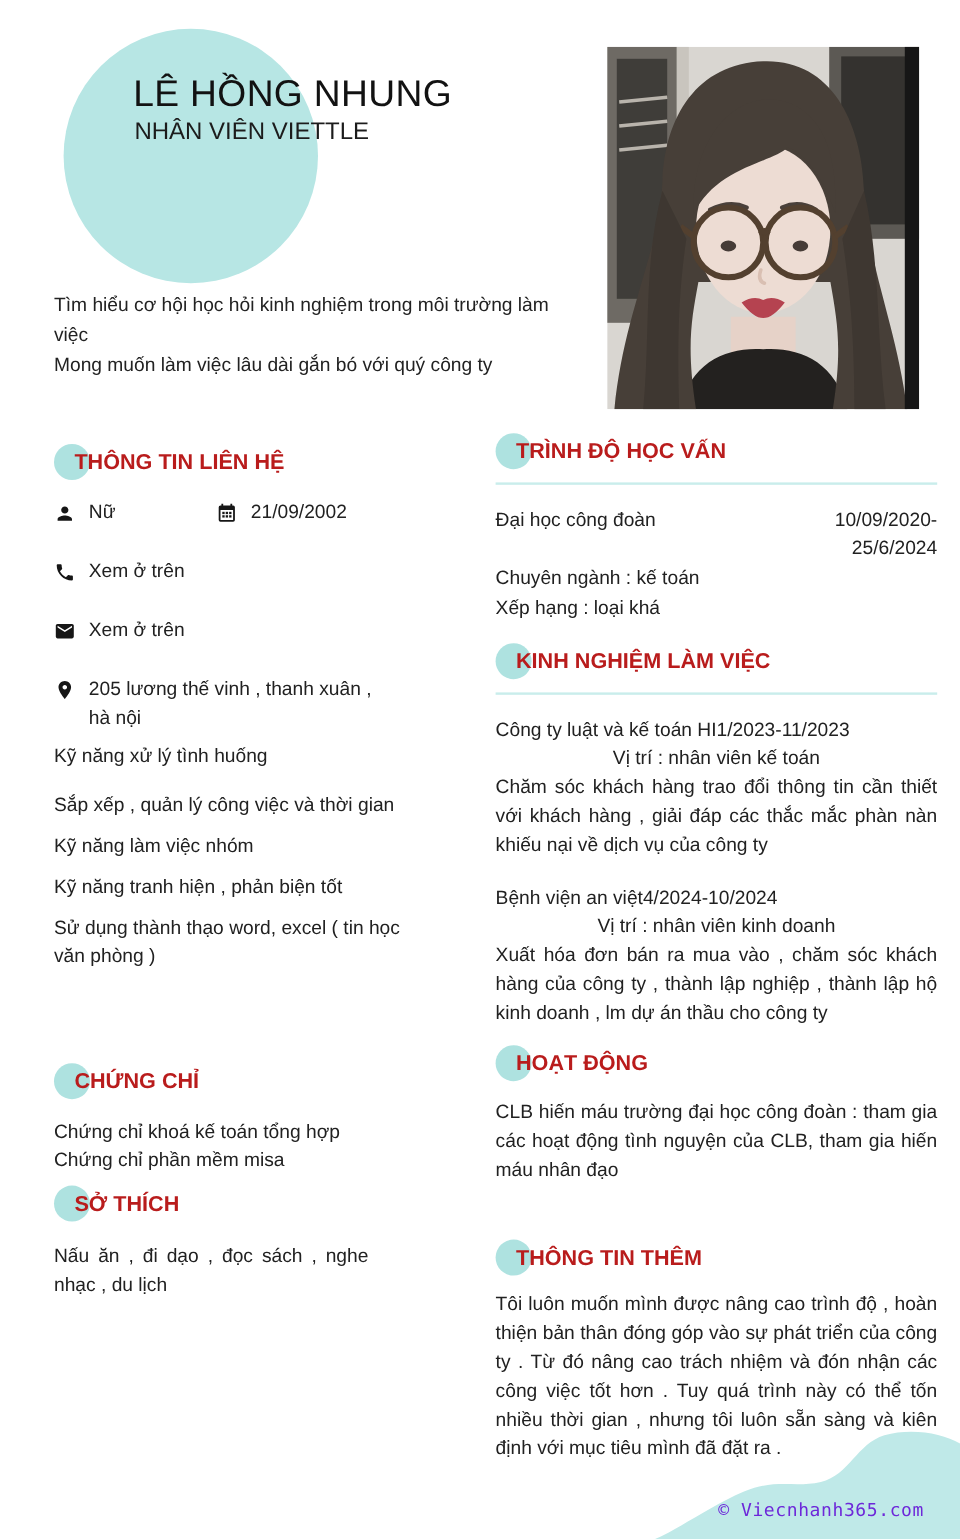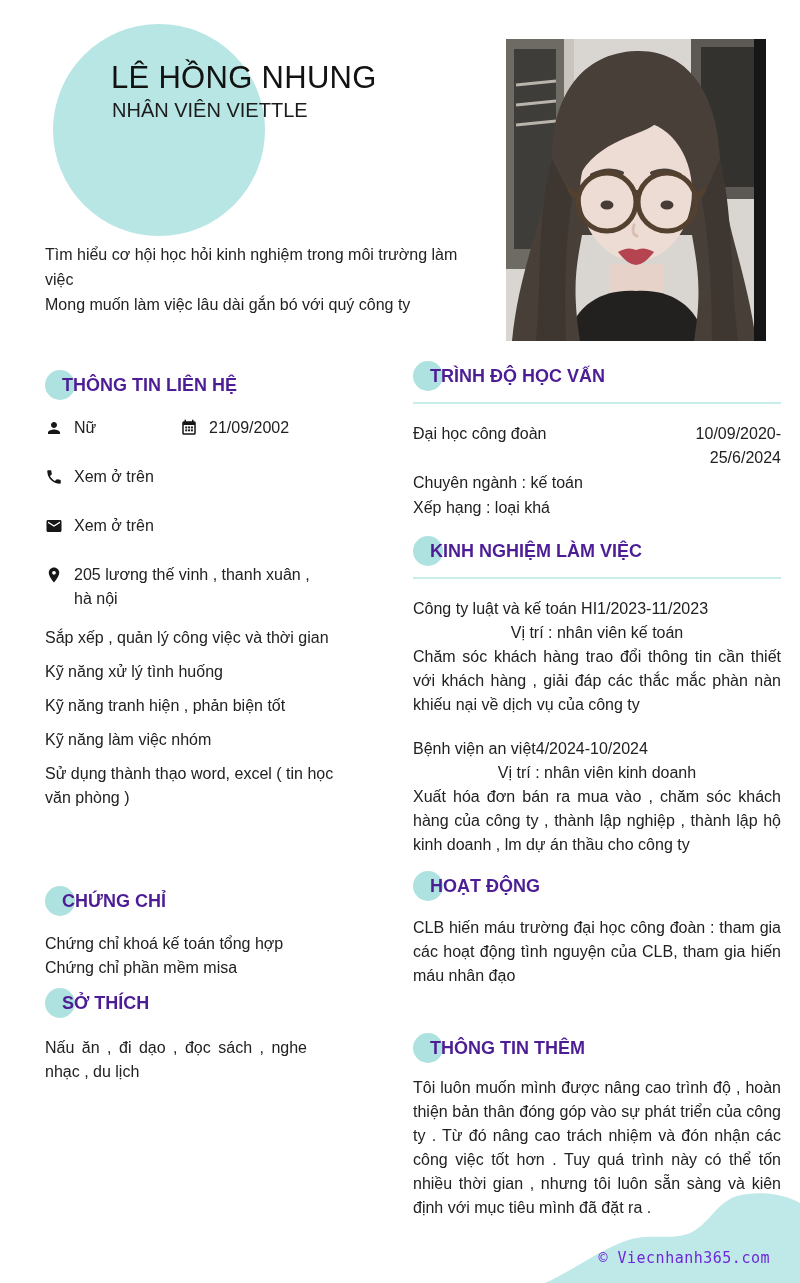"THÔNG TIN LIÊN HỆ" .sec-head { color: #4c1d95 -> #b91c1c }
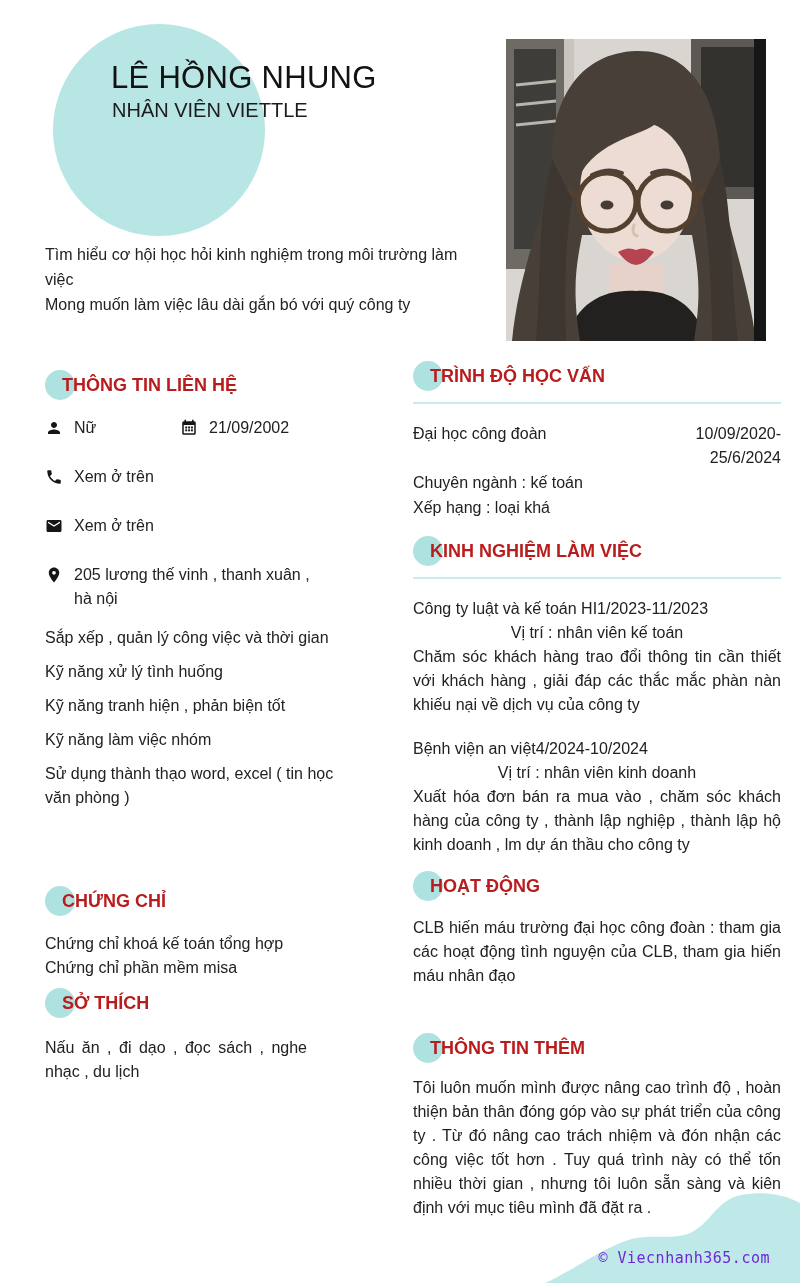"Sắp xếp , quản lý" div.skill { order: before "Kỹ năng xử lý tình" -> after "Kỹ năng xử lý tình" }
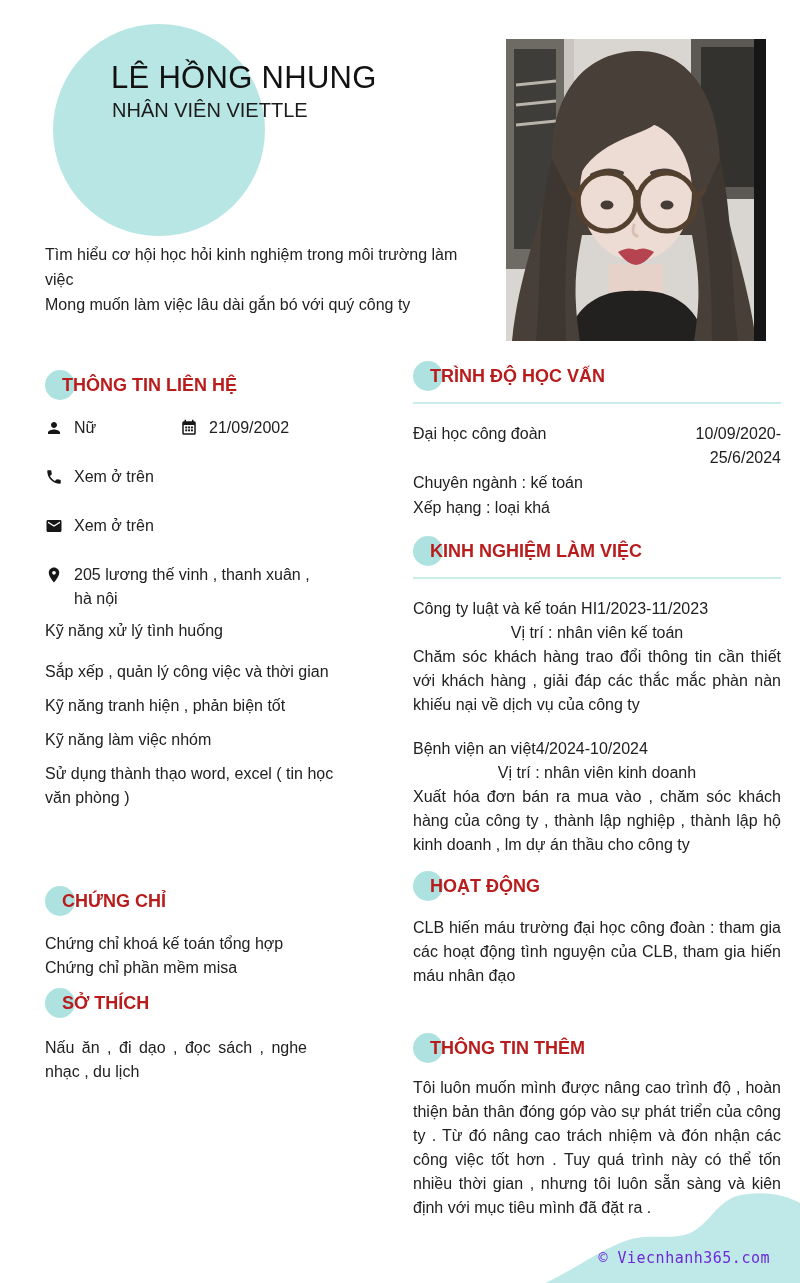"Kỹ năng tranh hiện ," div.skill { order: before "Kỹ năng làm việc nhóm" -> after "Kỹ năng làm việc nhóm" }
